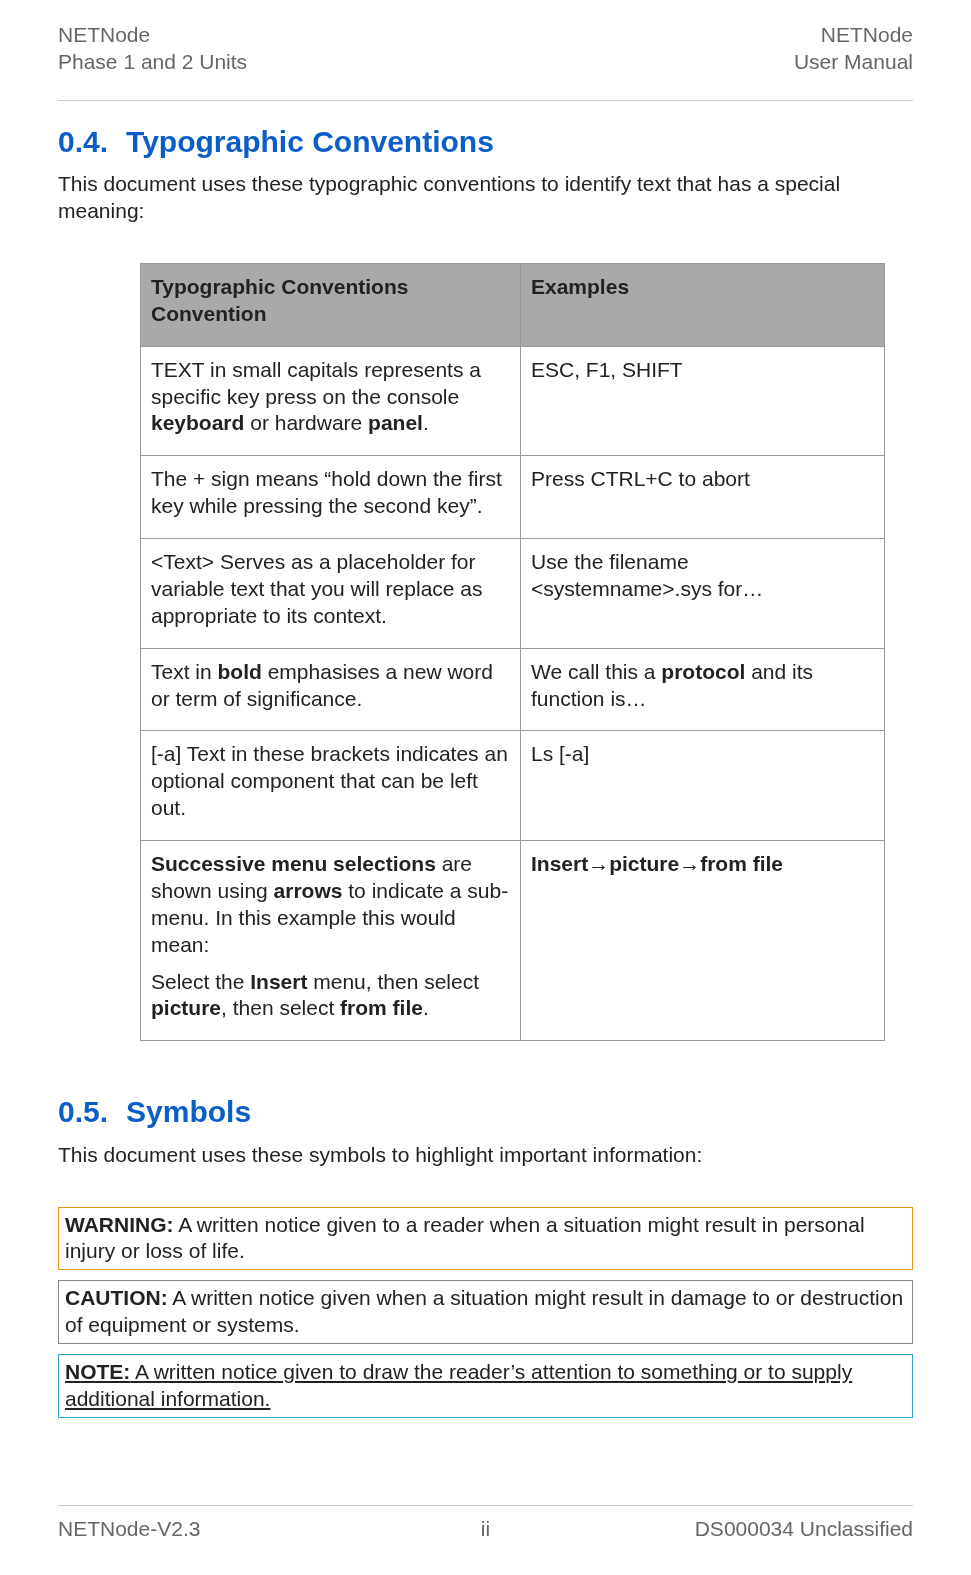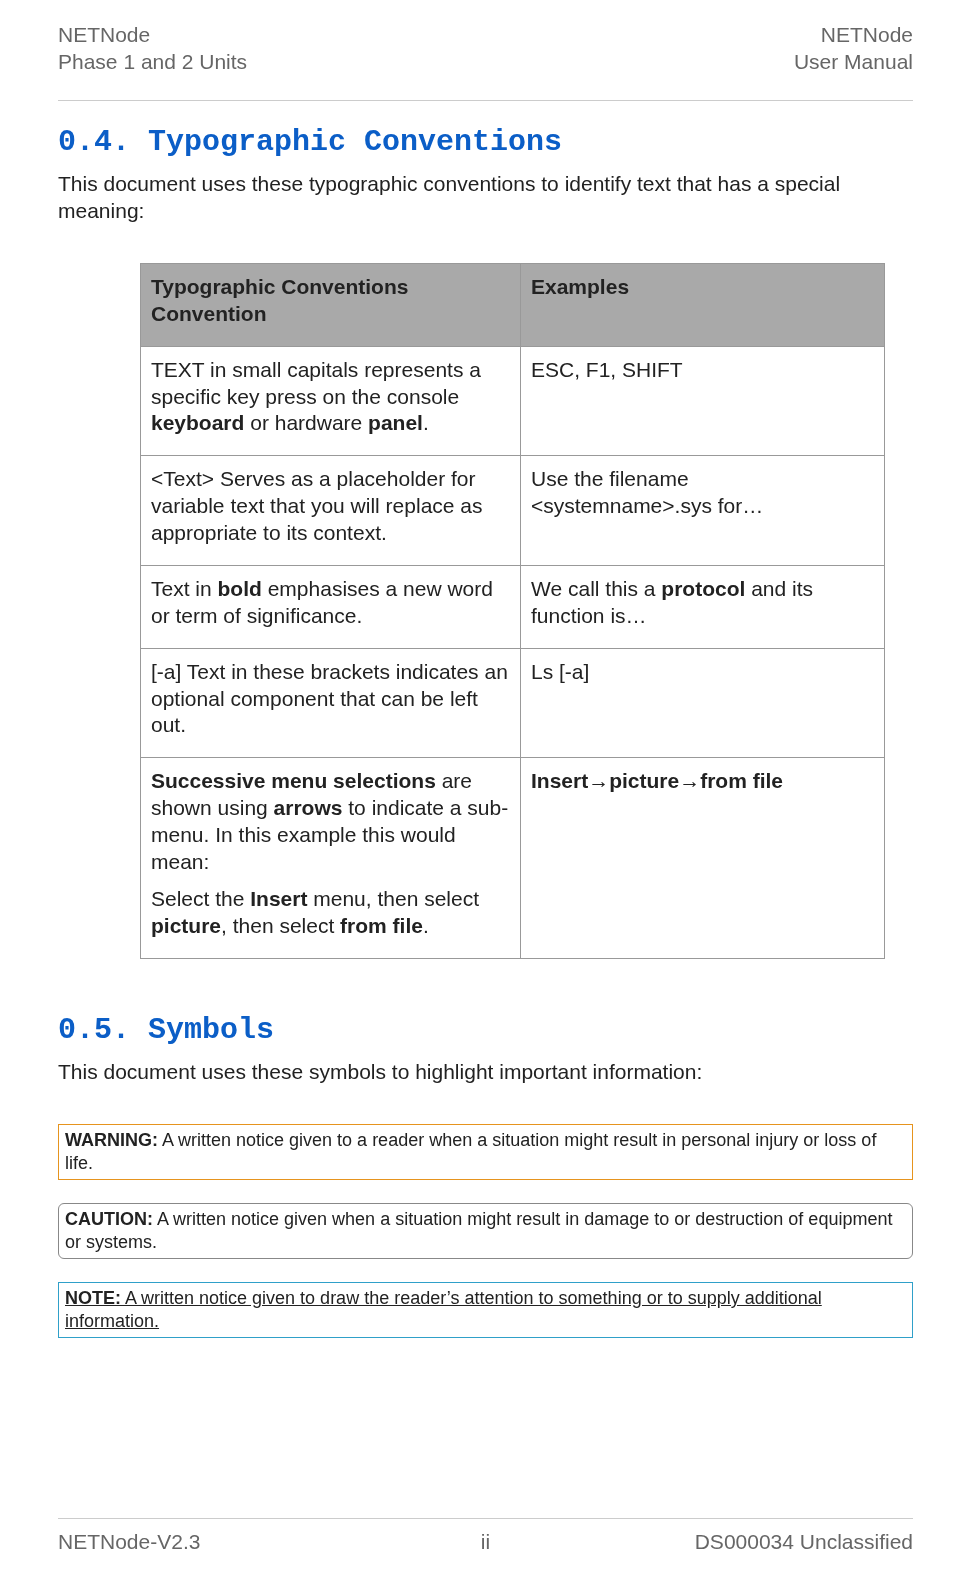"0.4. Typographic Conventions" .section-heading { font-family: Liberation Mono, monospace -> none }
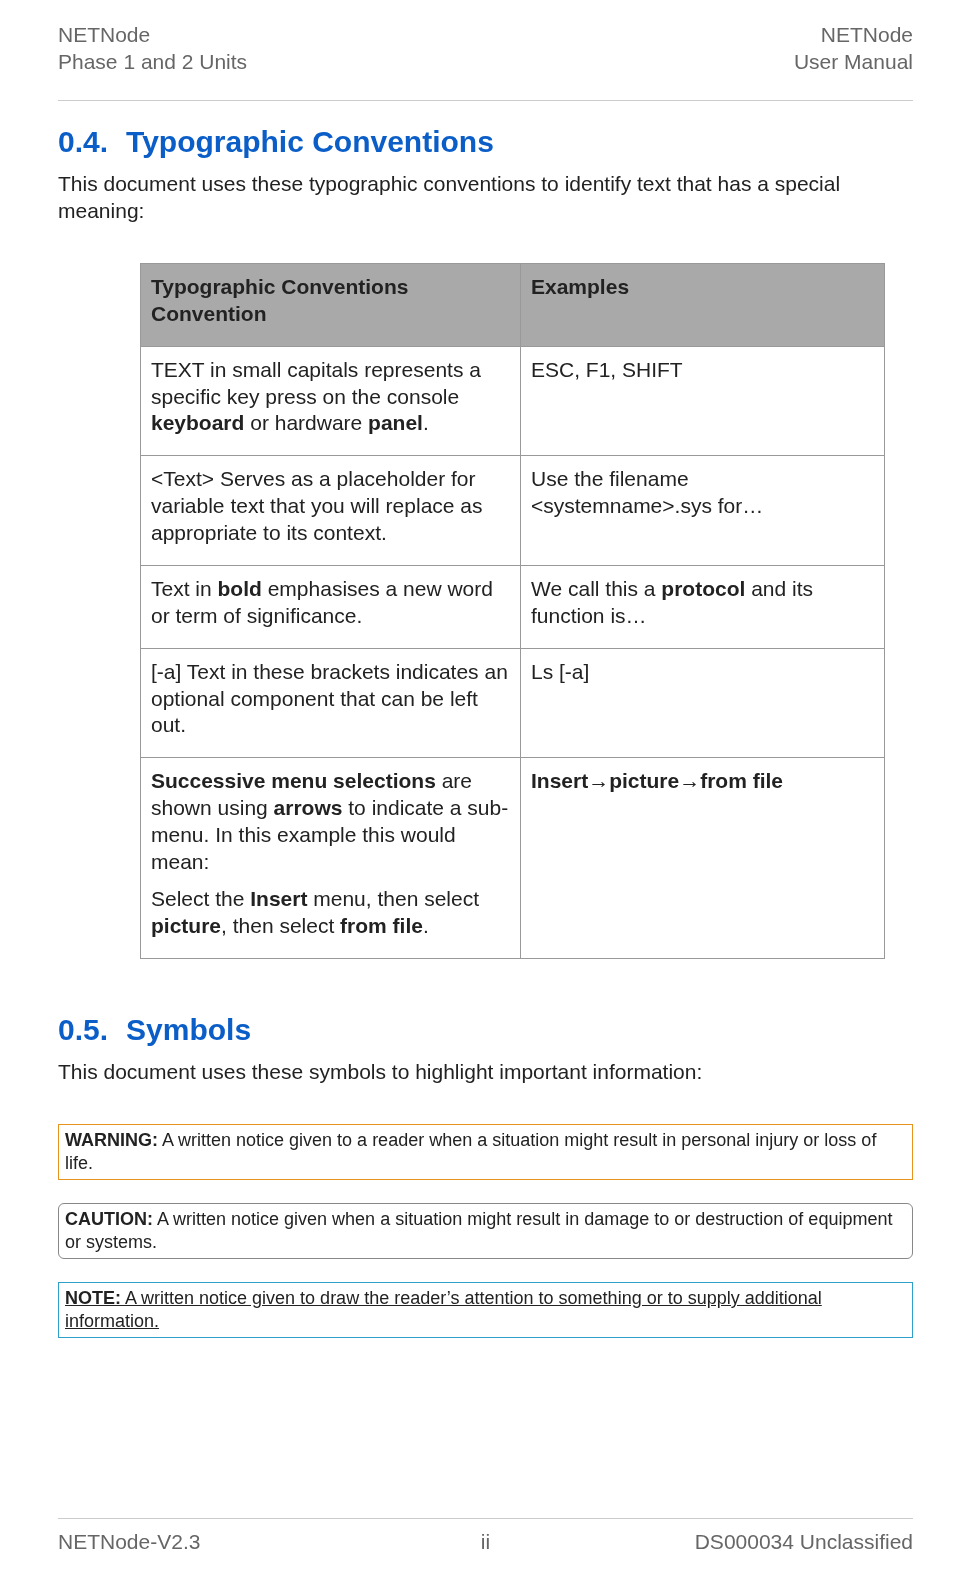"The + sign means “hold" tr { html: none -> <tr> <td>The + sign means “hold down the first key while pressing the second key”.</td> <td>Press CTRL+C to abort</td> </tr> }
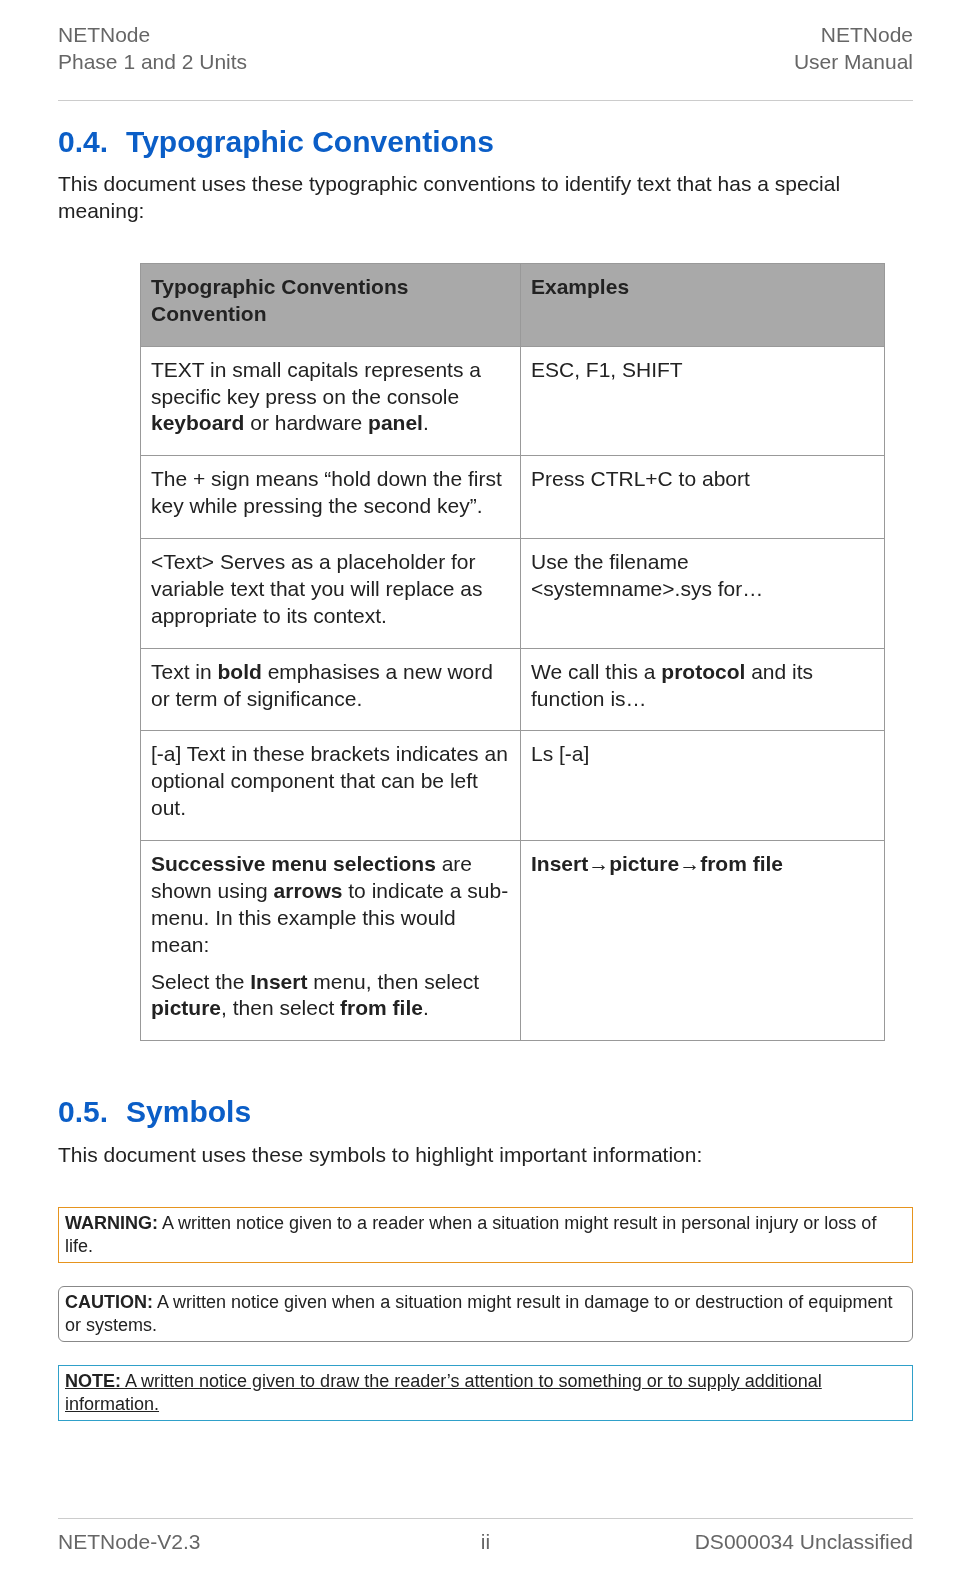"WARNING: A written notice given" .notice { font-size: 18px -> 21px; margin-bottom: 23px -> 10px }
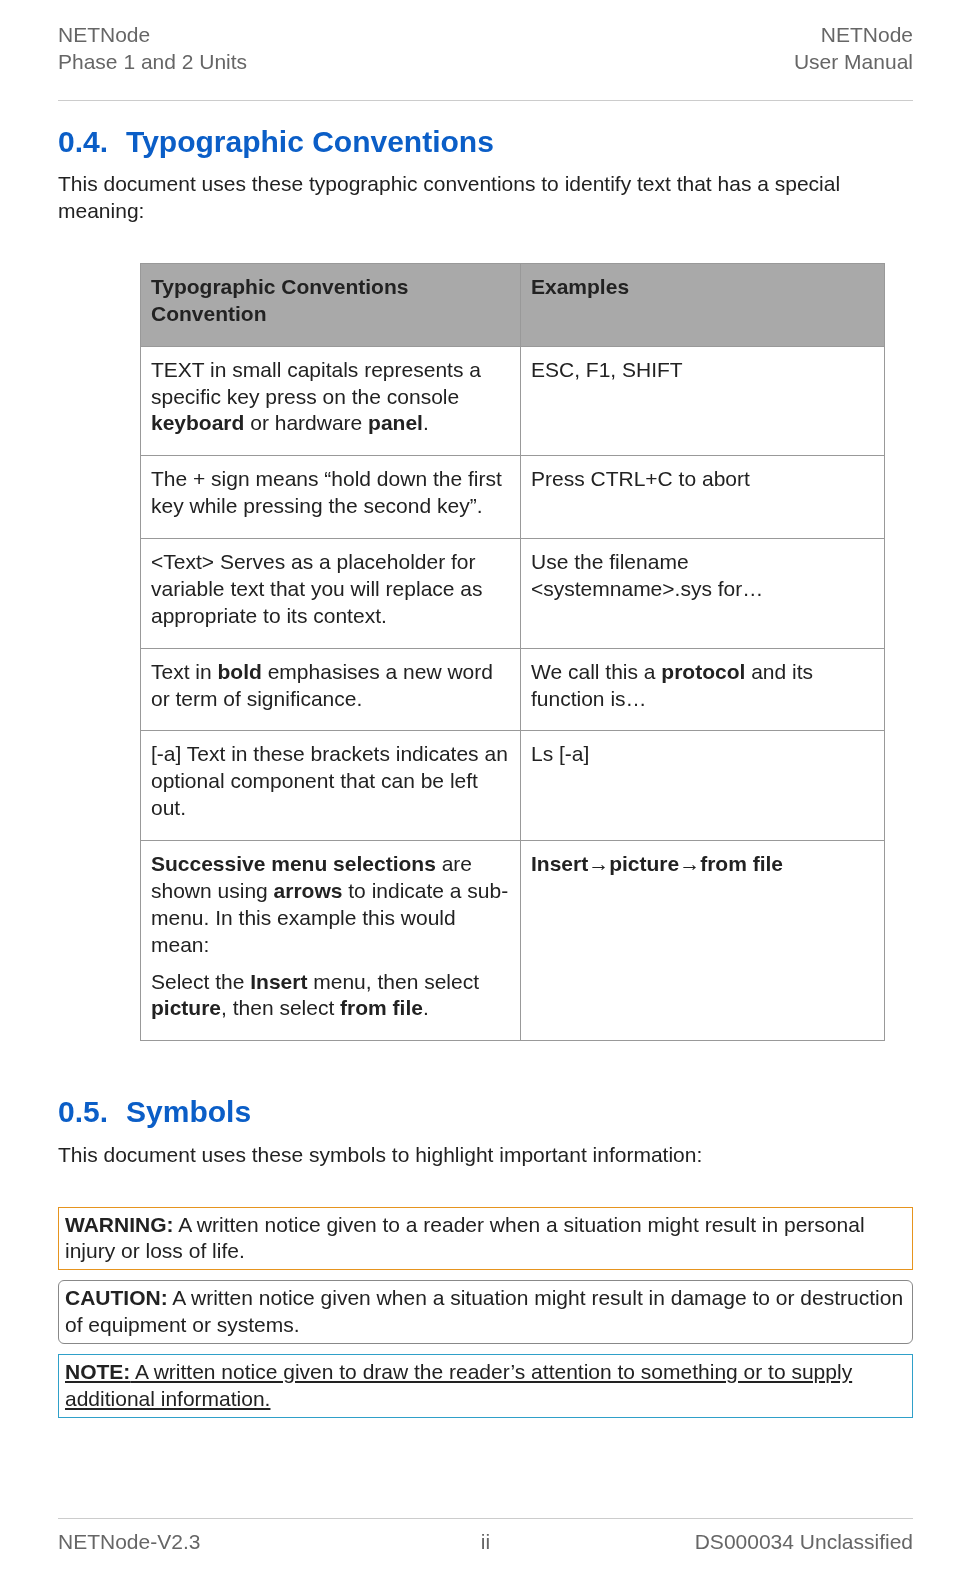"CAUTION: A written notice given" .caution { border-radius: 6px -> none }
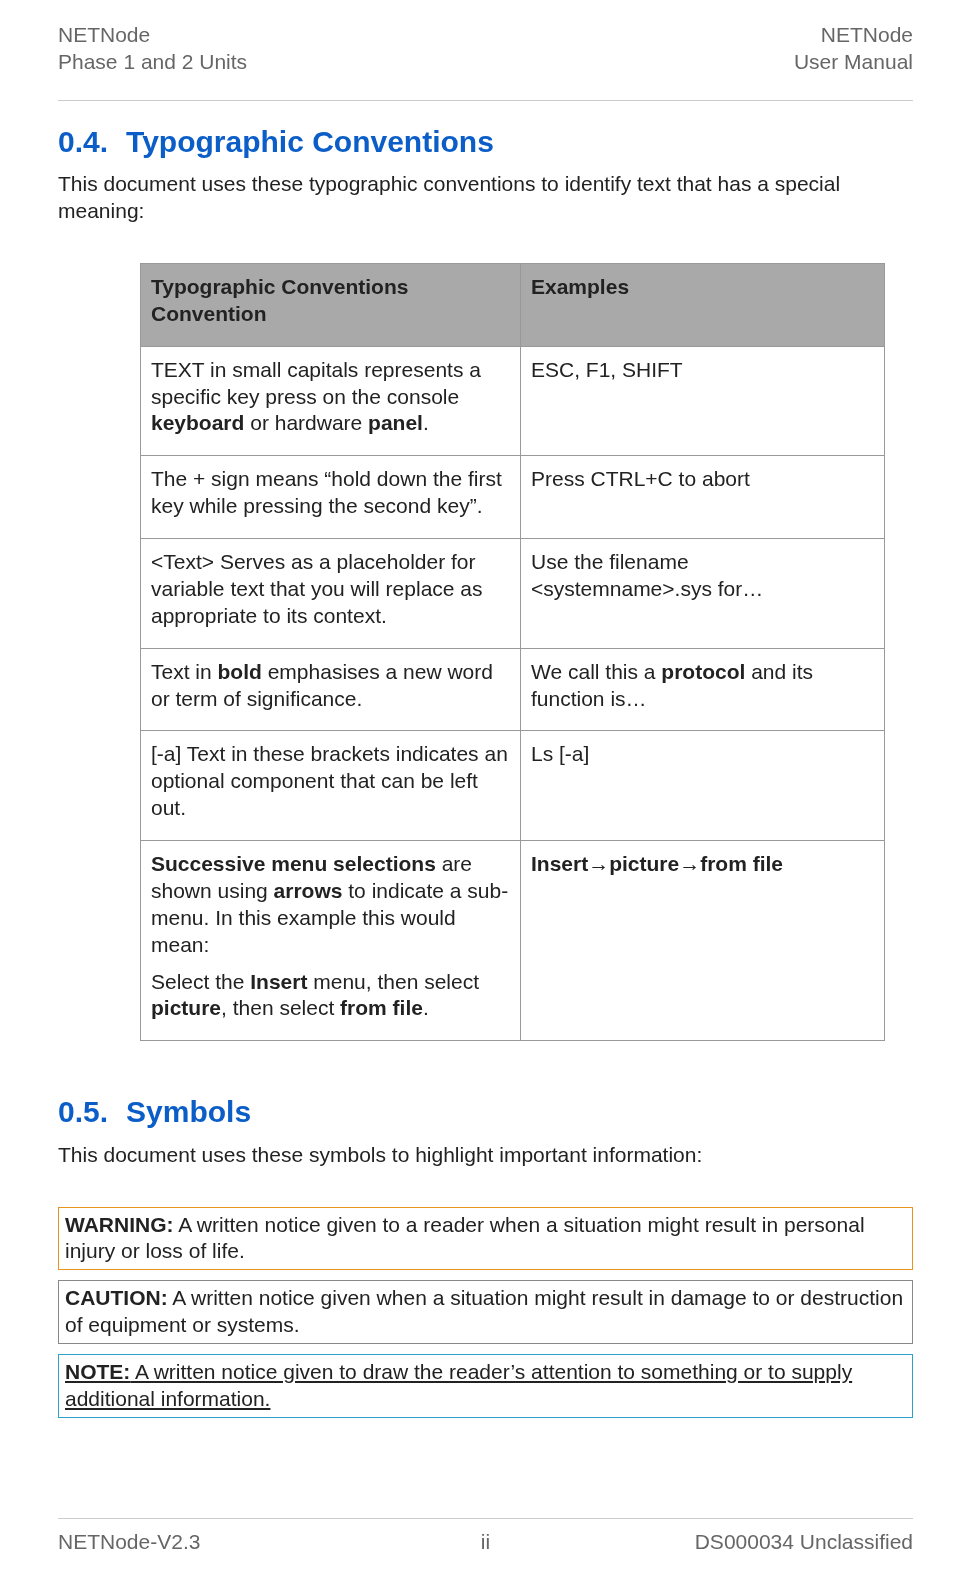"NETNode-V2.3" .footer-row { bottom: 19px -> 32px }
